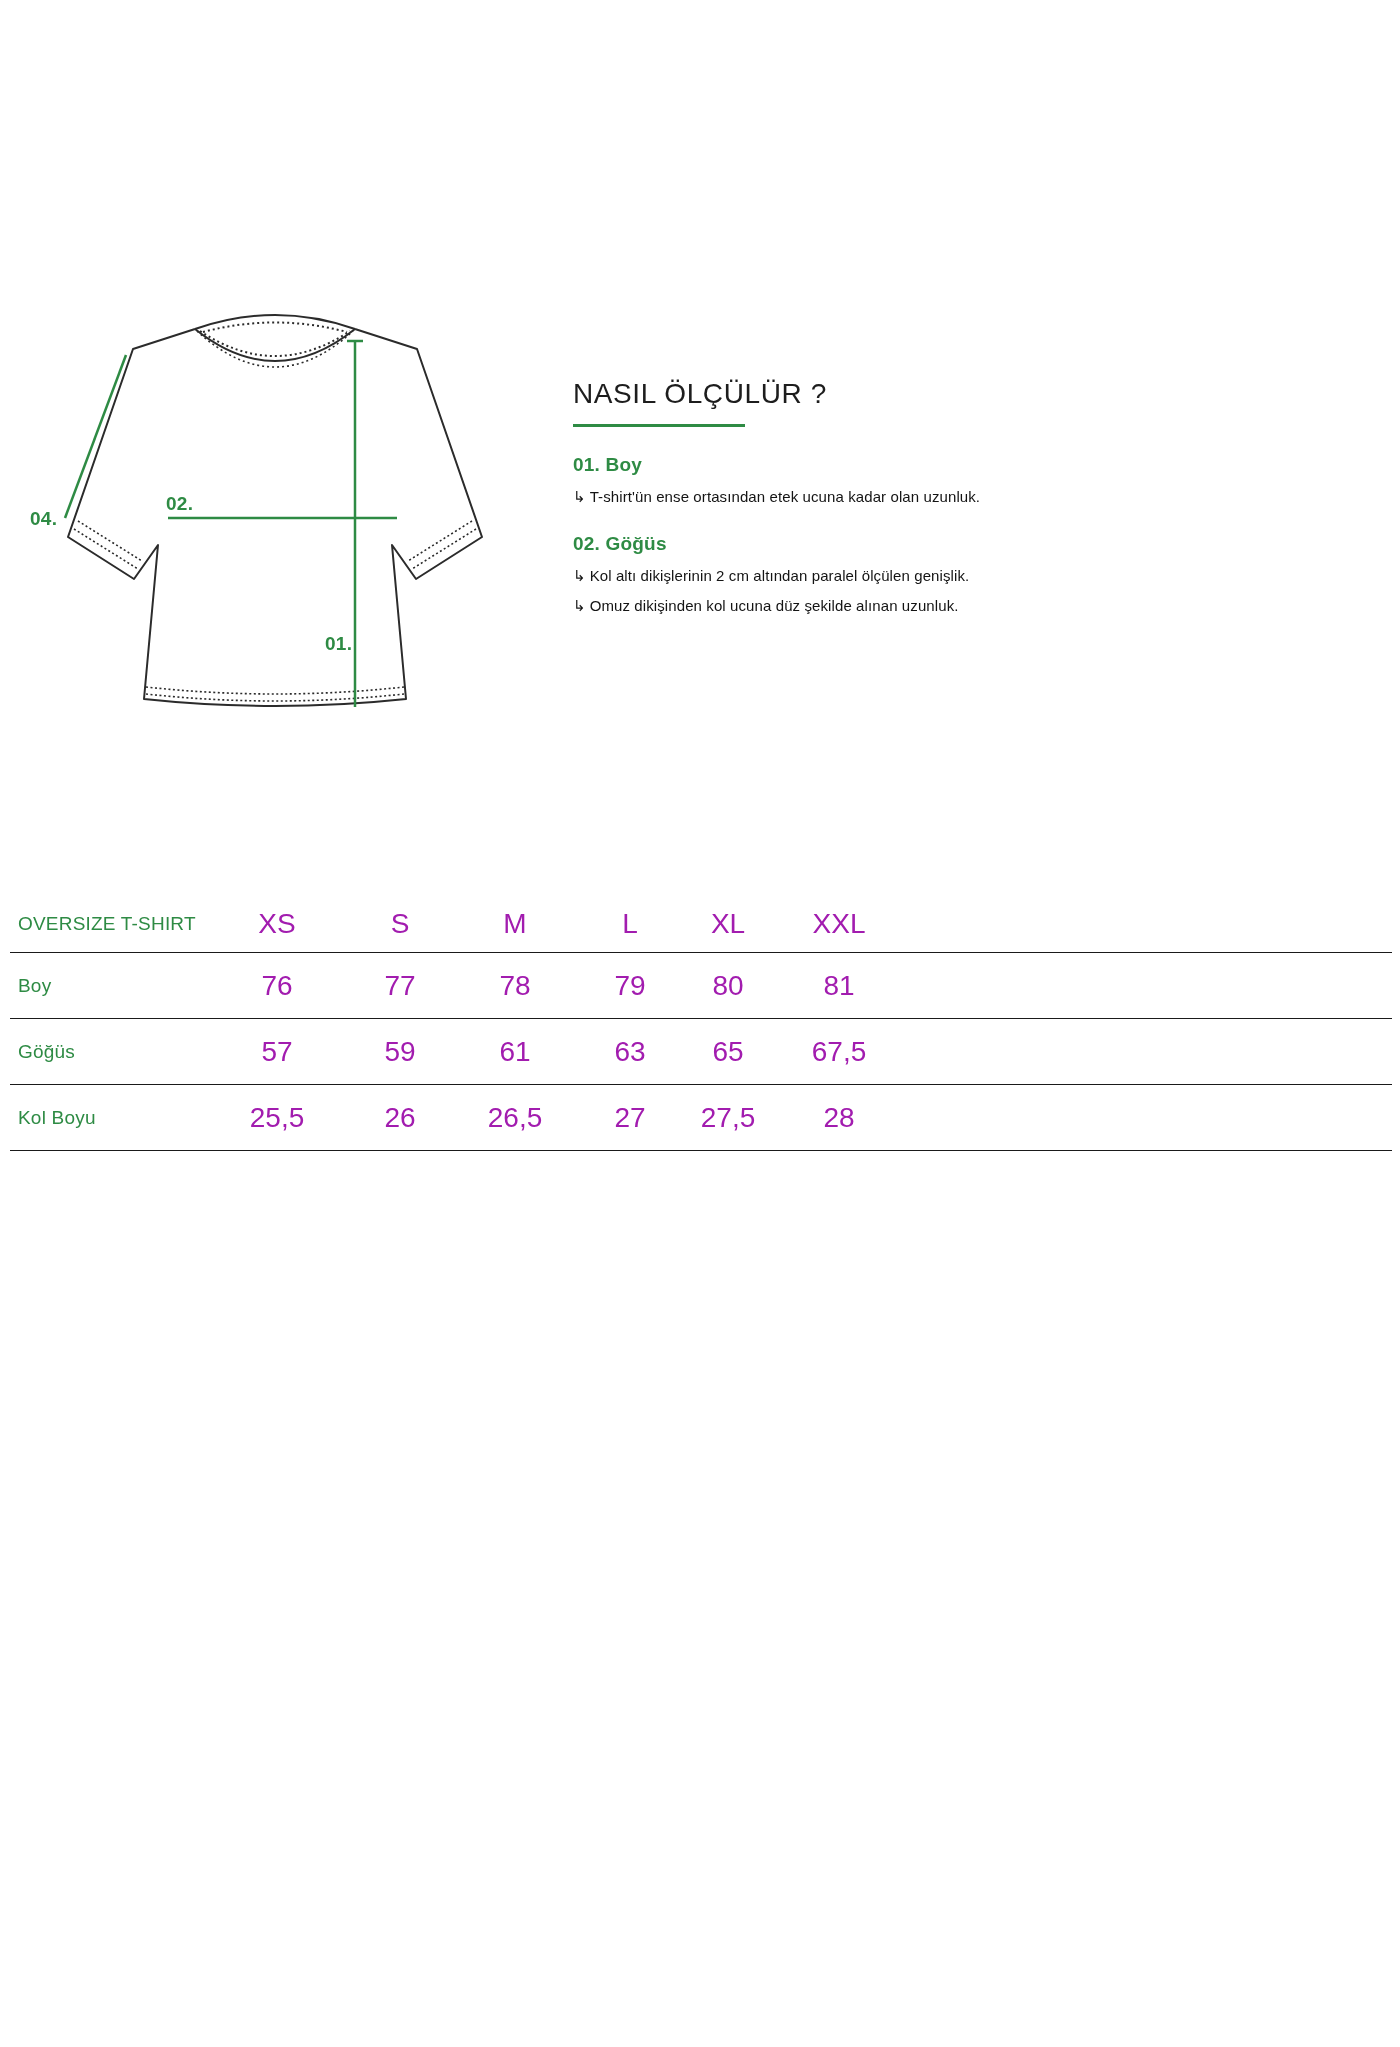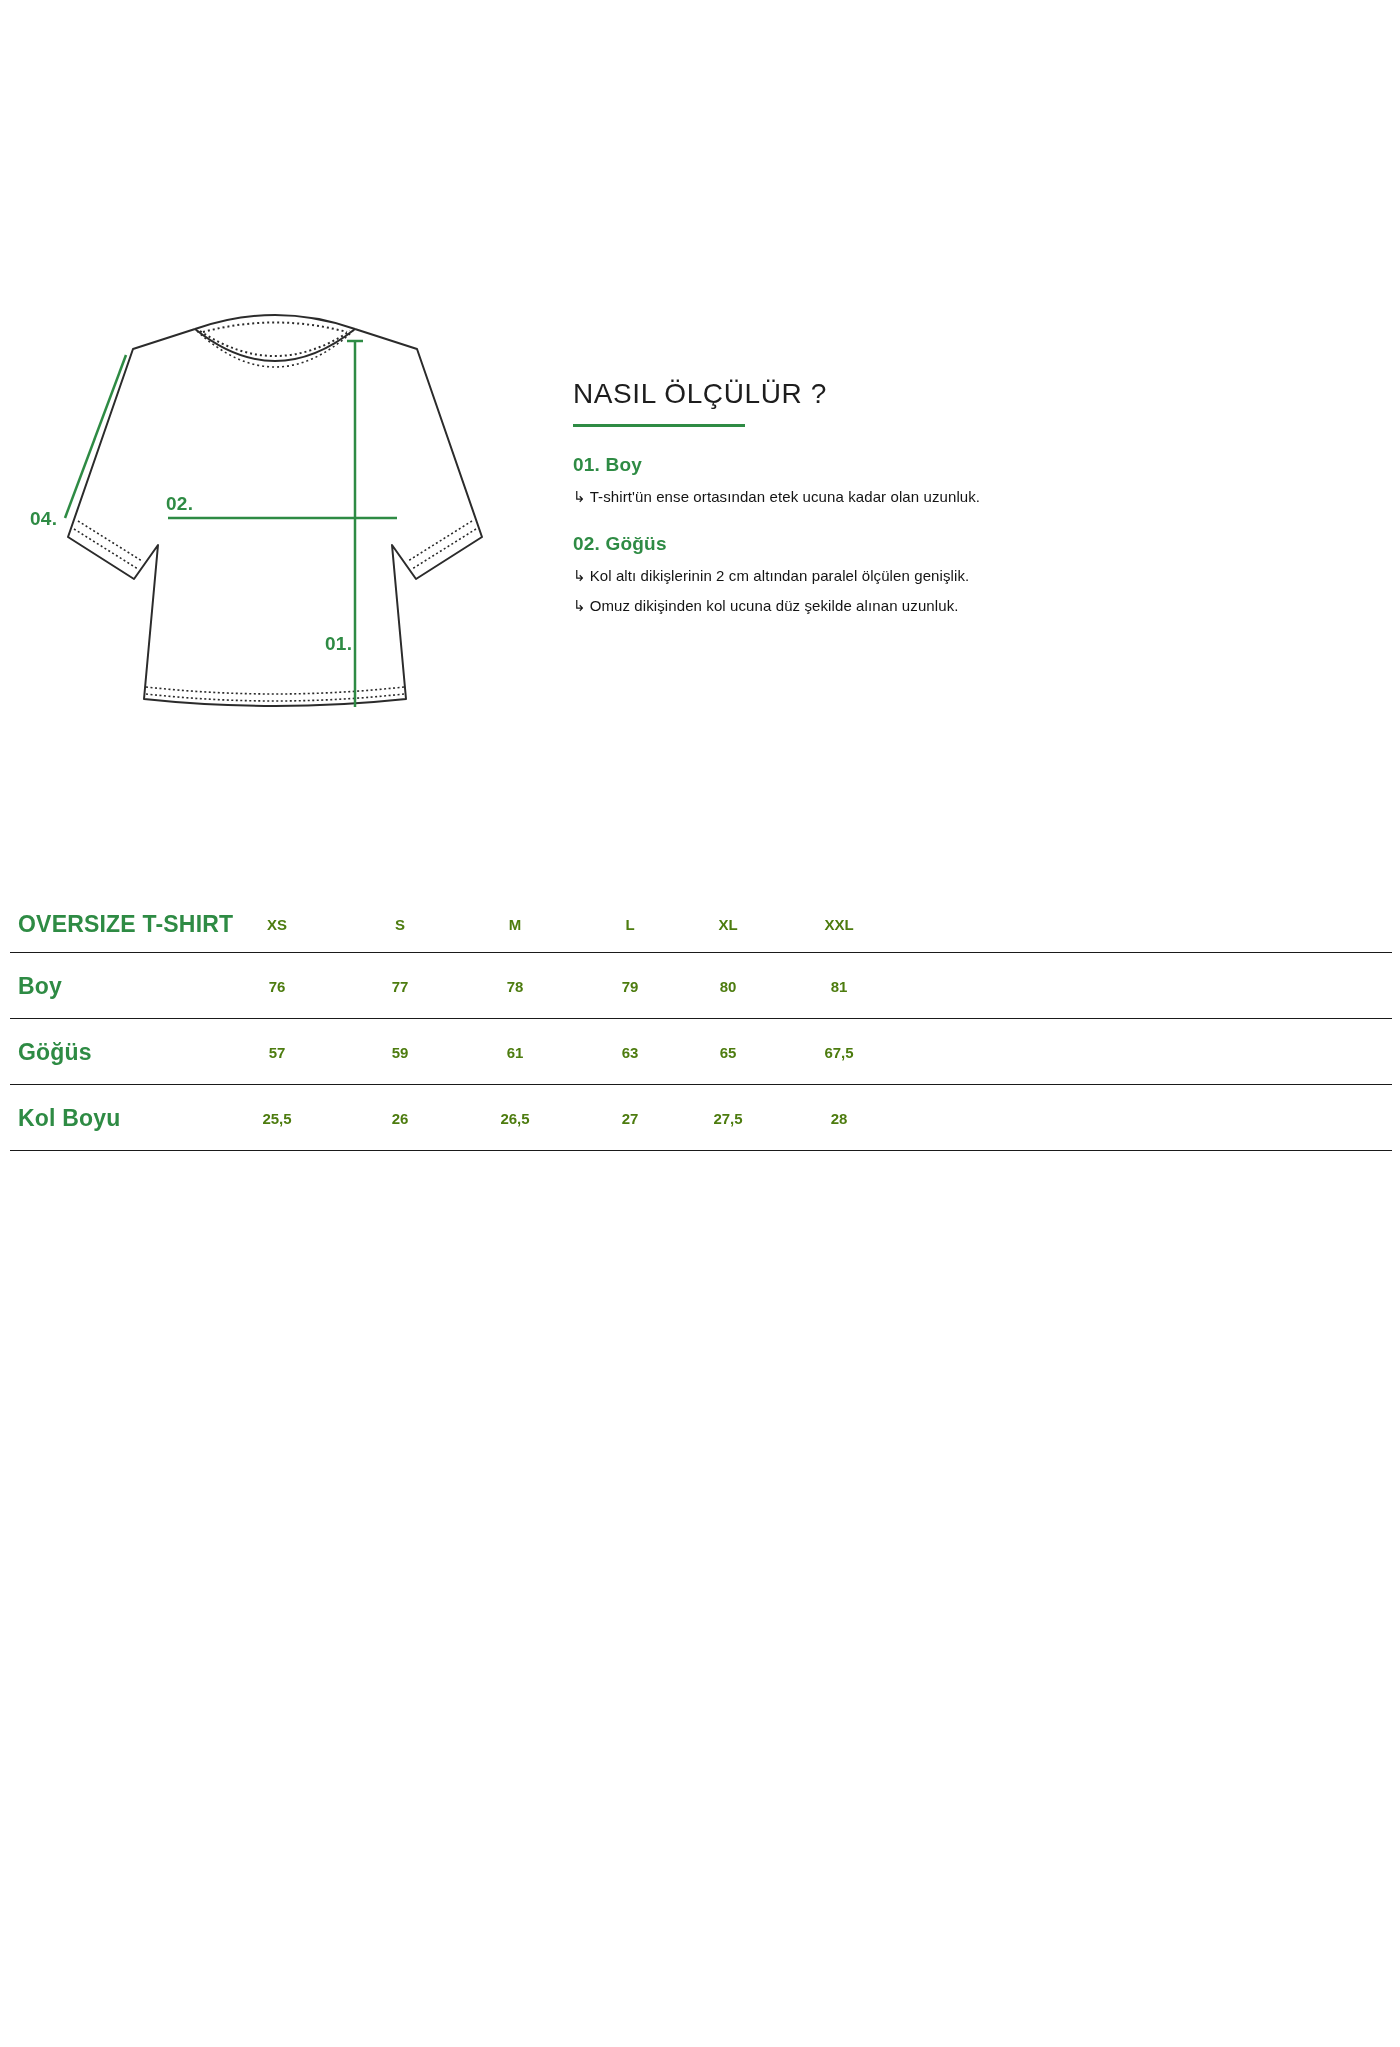"OVERSIZE T-SHIRT" .t-label { font-size: 23px -> 19px; font-weight: bold -> normal }
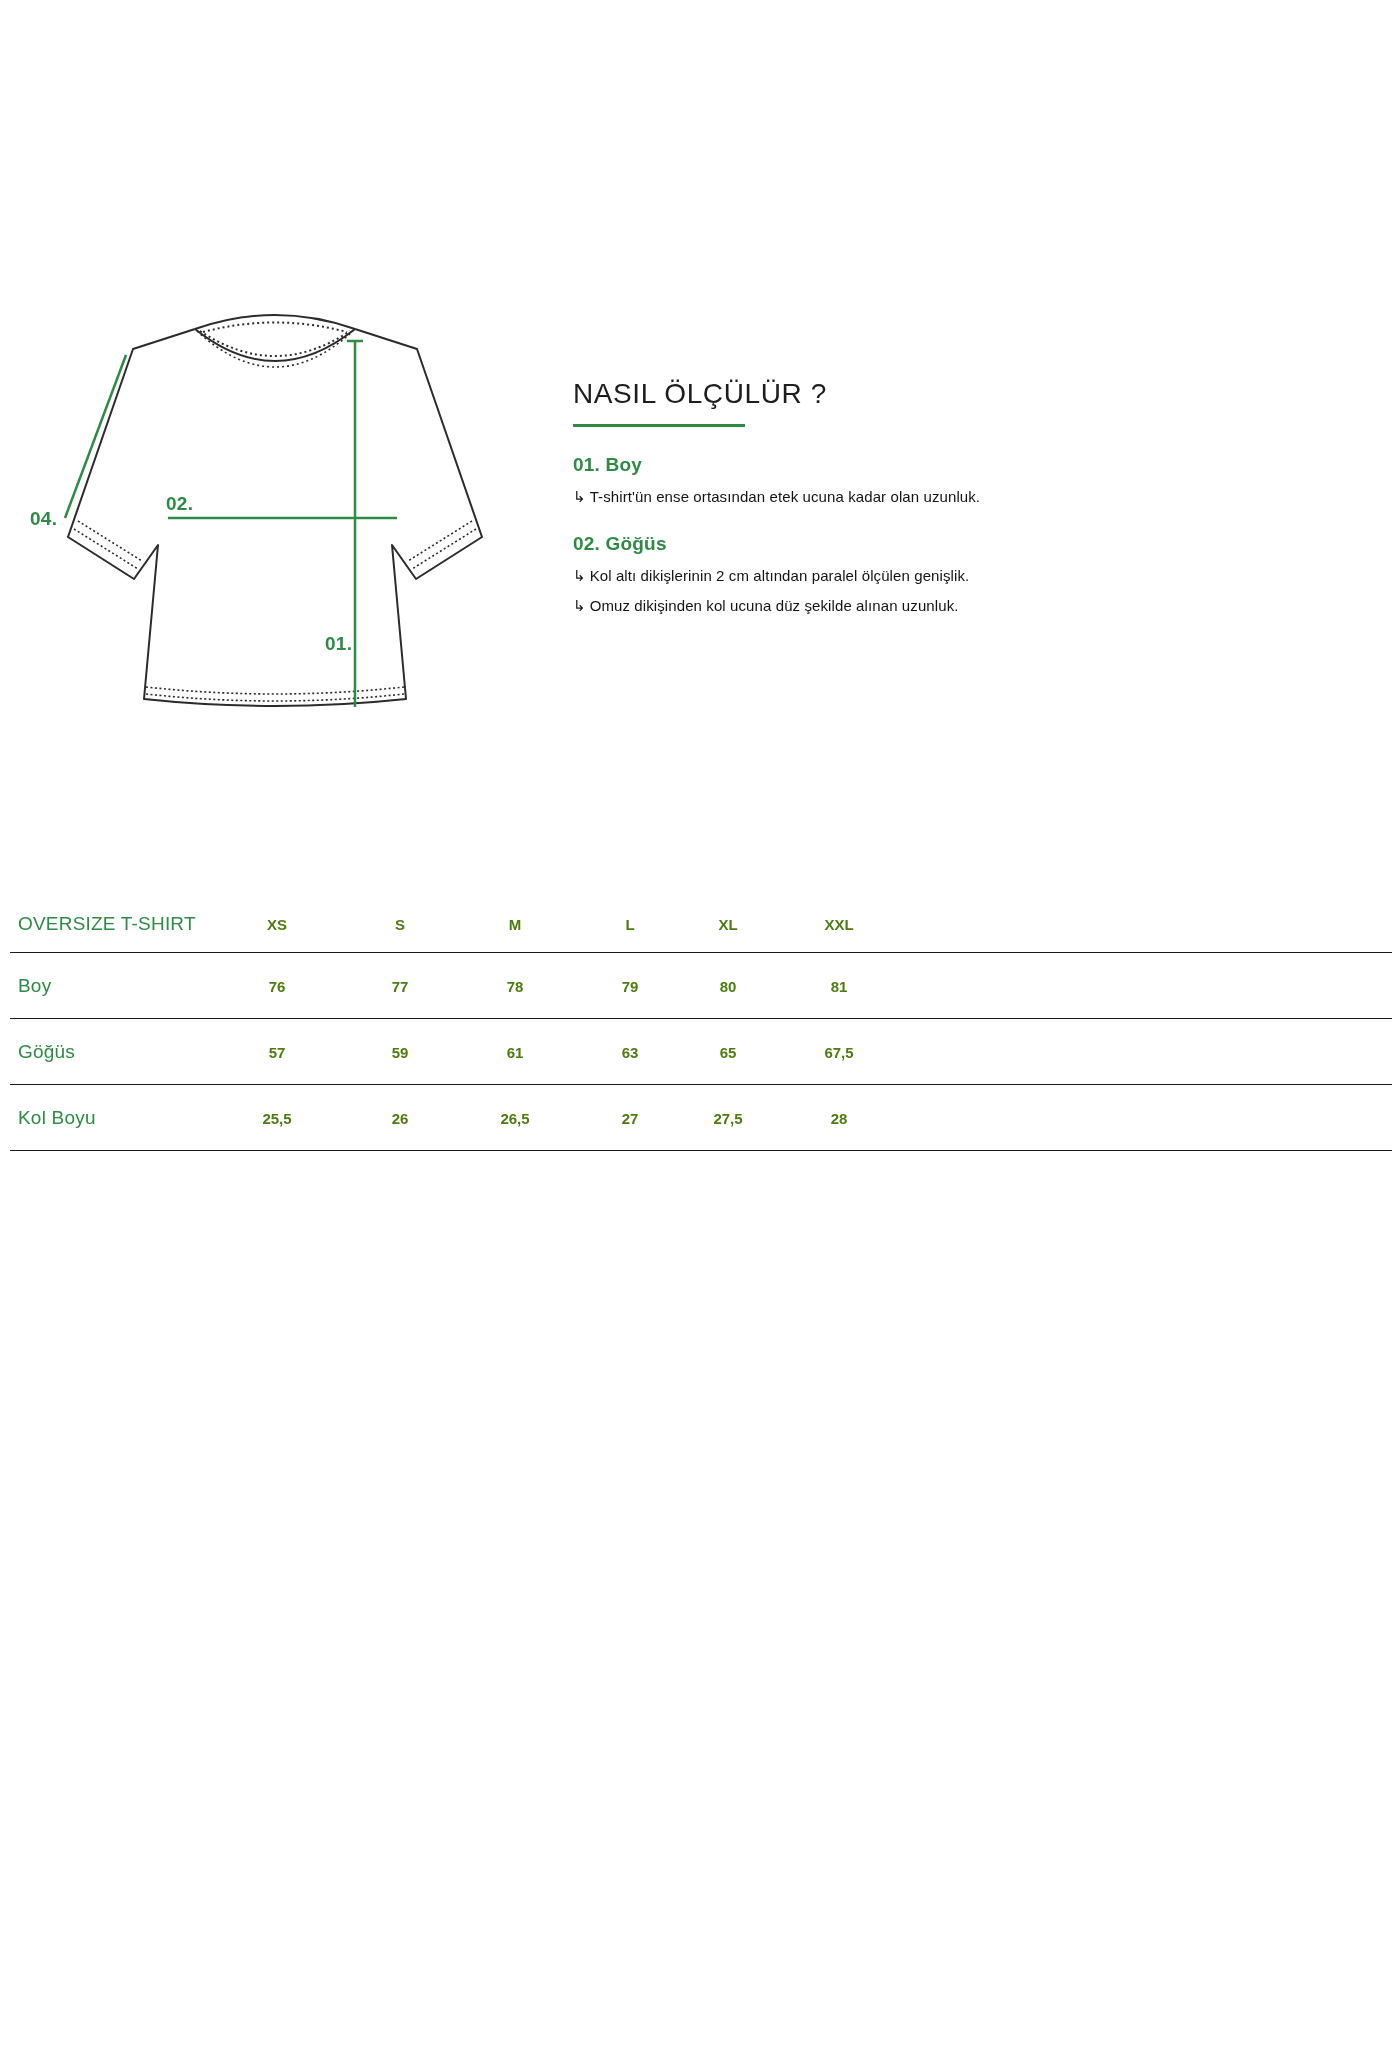"XS" .t-cell { color: #4d7c0f -> #a21caf; font-size: 15px -> 28px; font-weight: bold -> normal }
